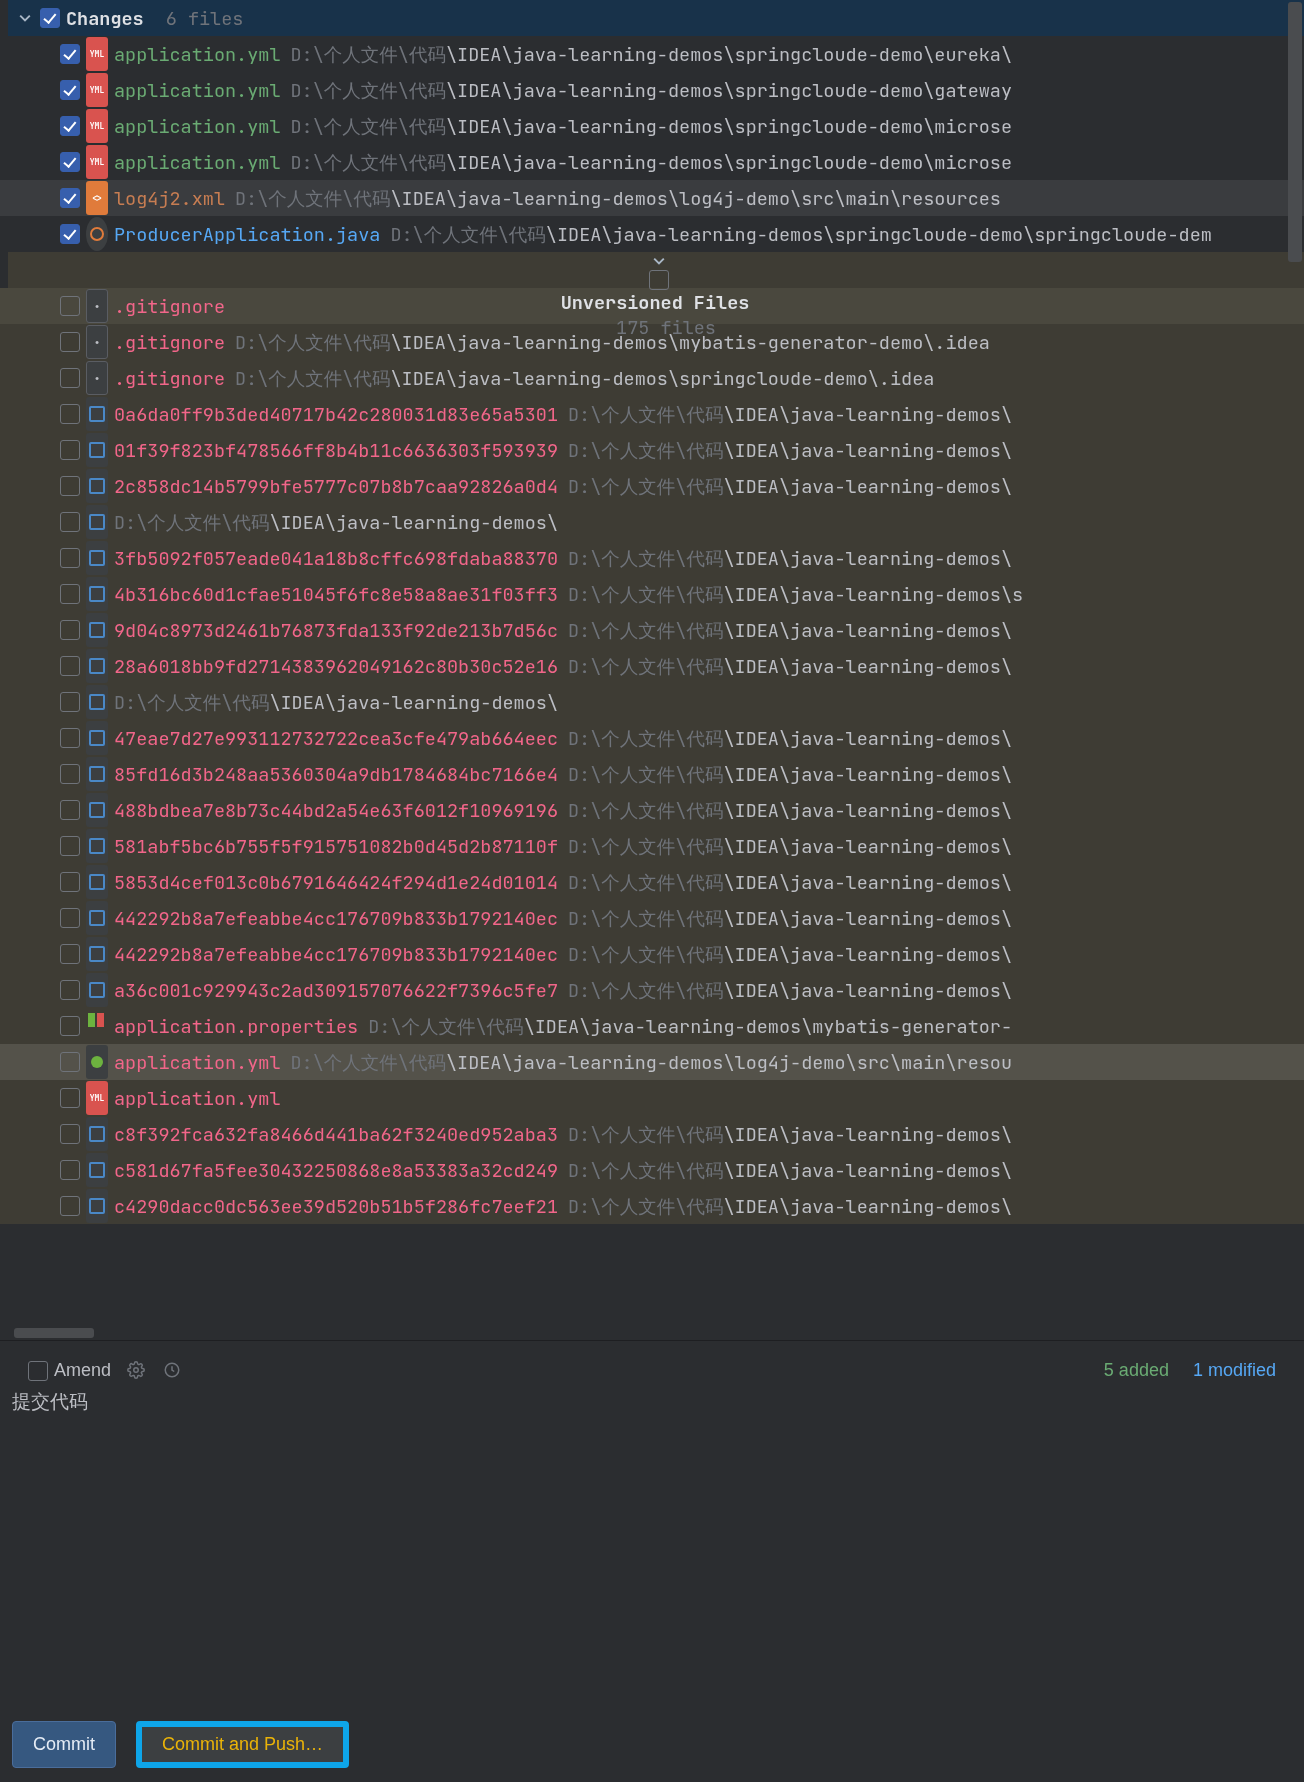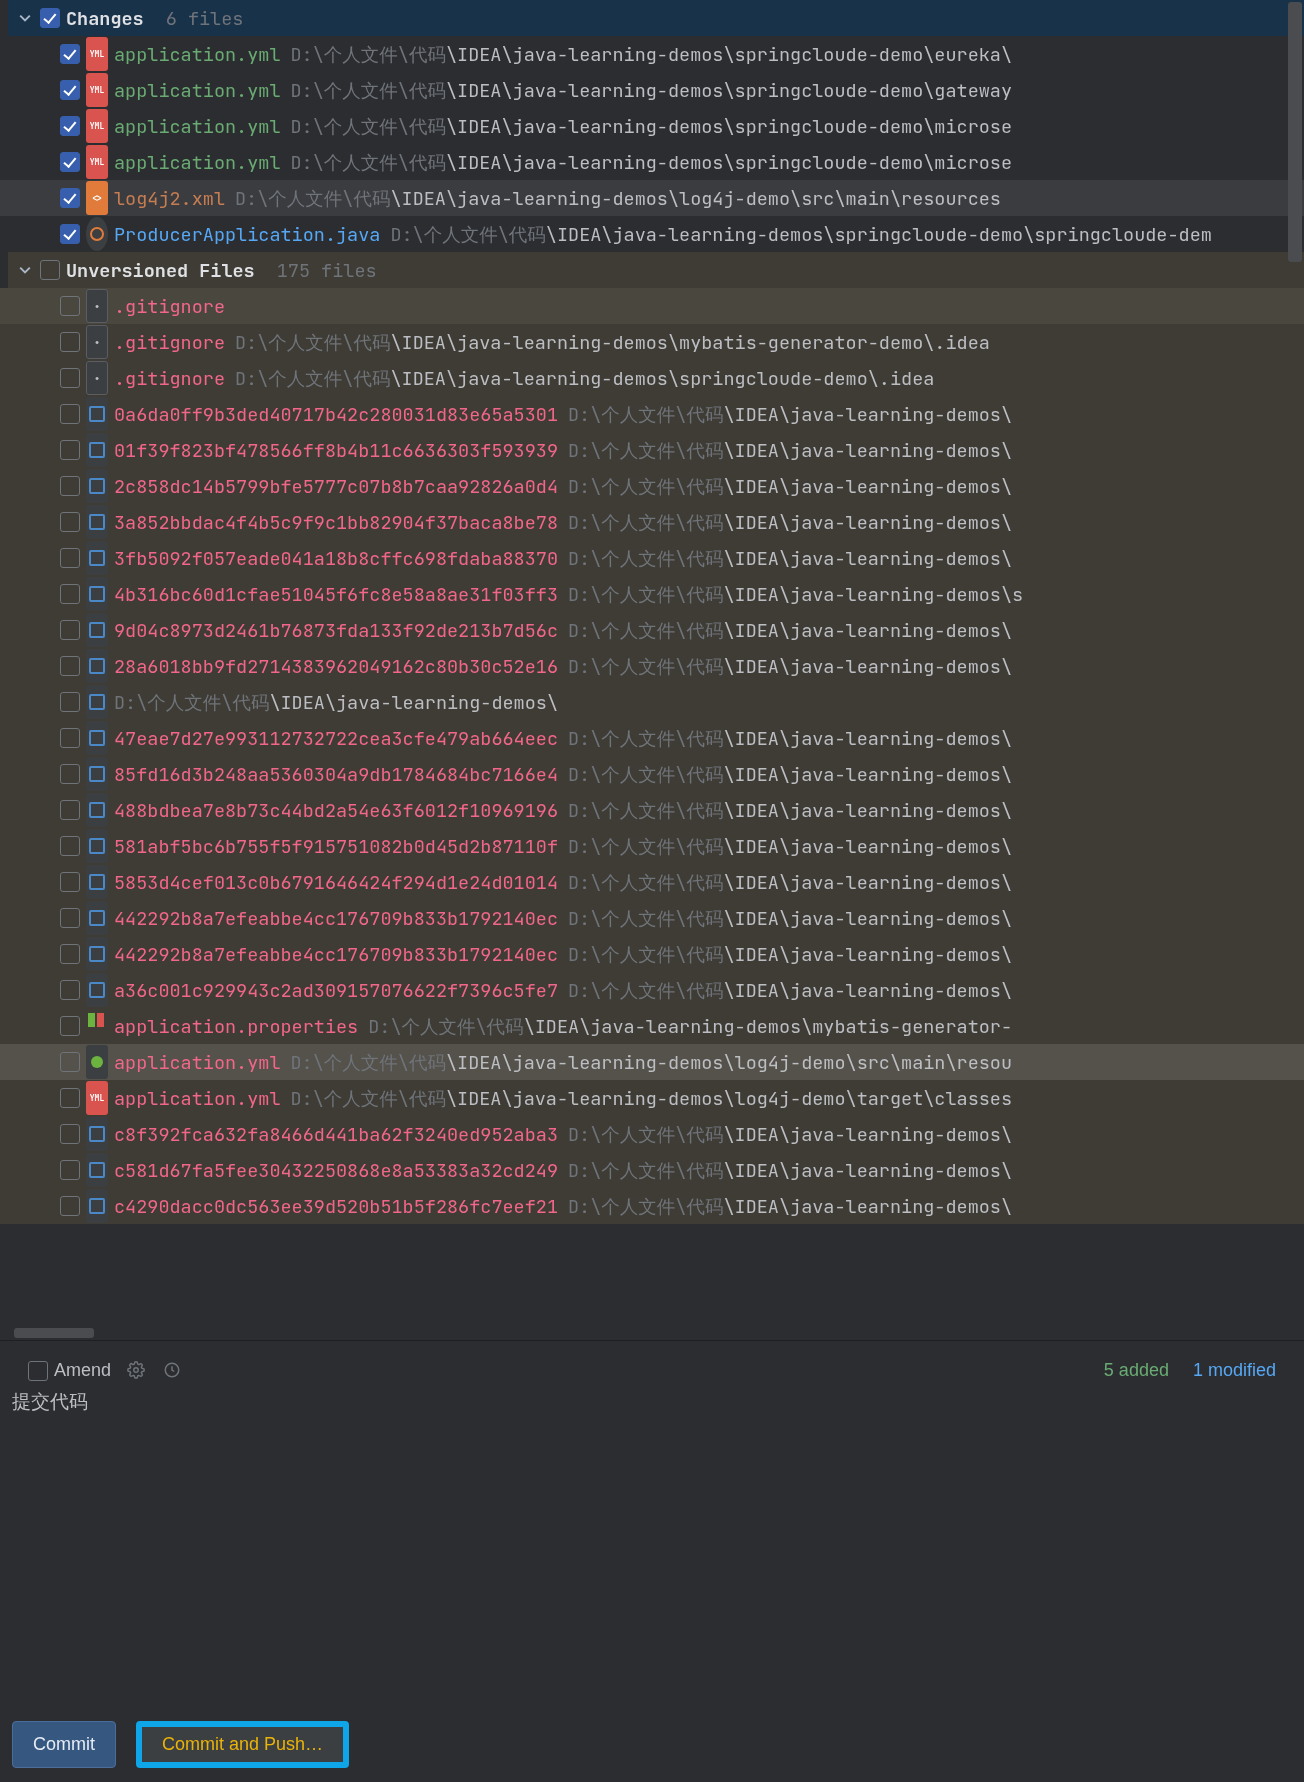"Unversioned Files" div.row { flex-direction: none -> column }
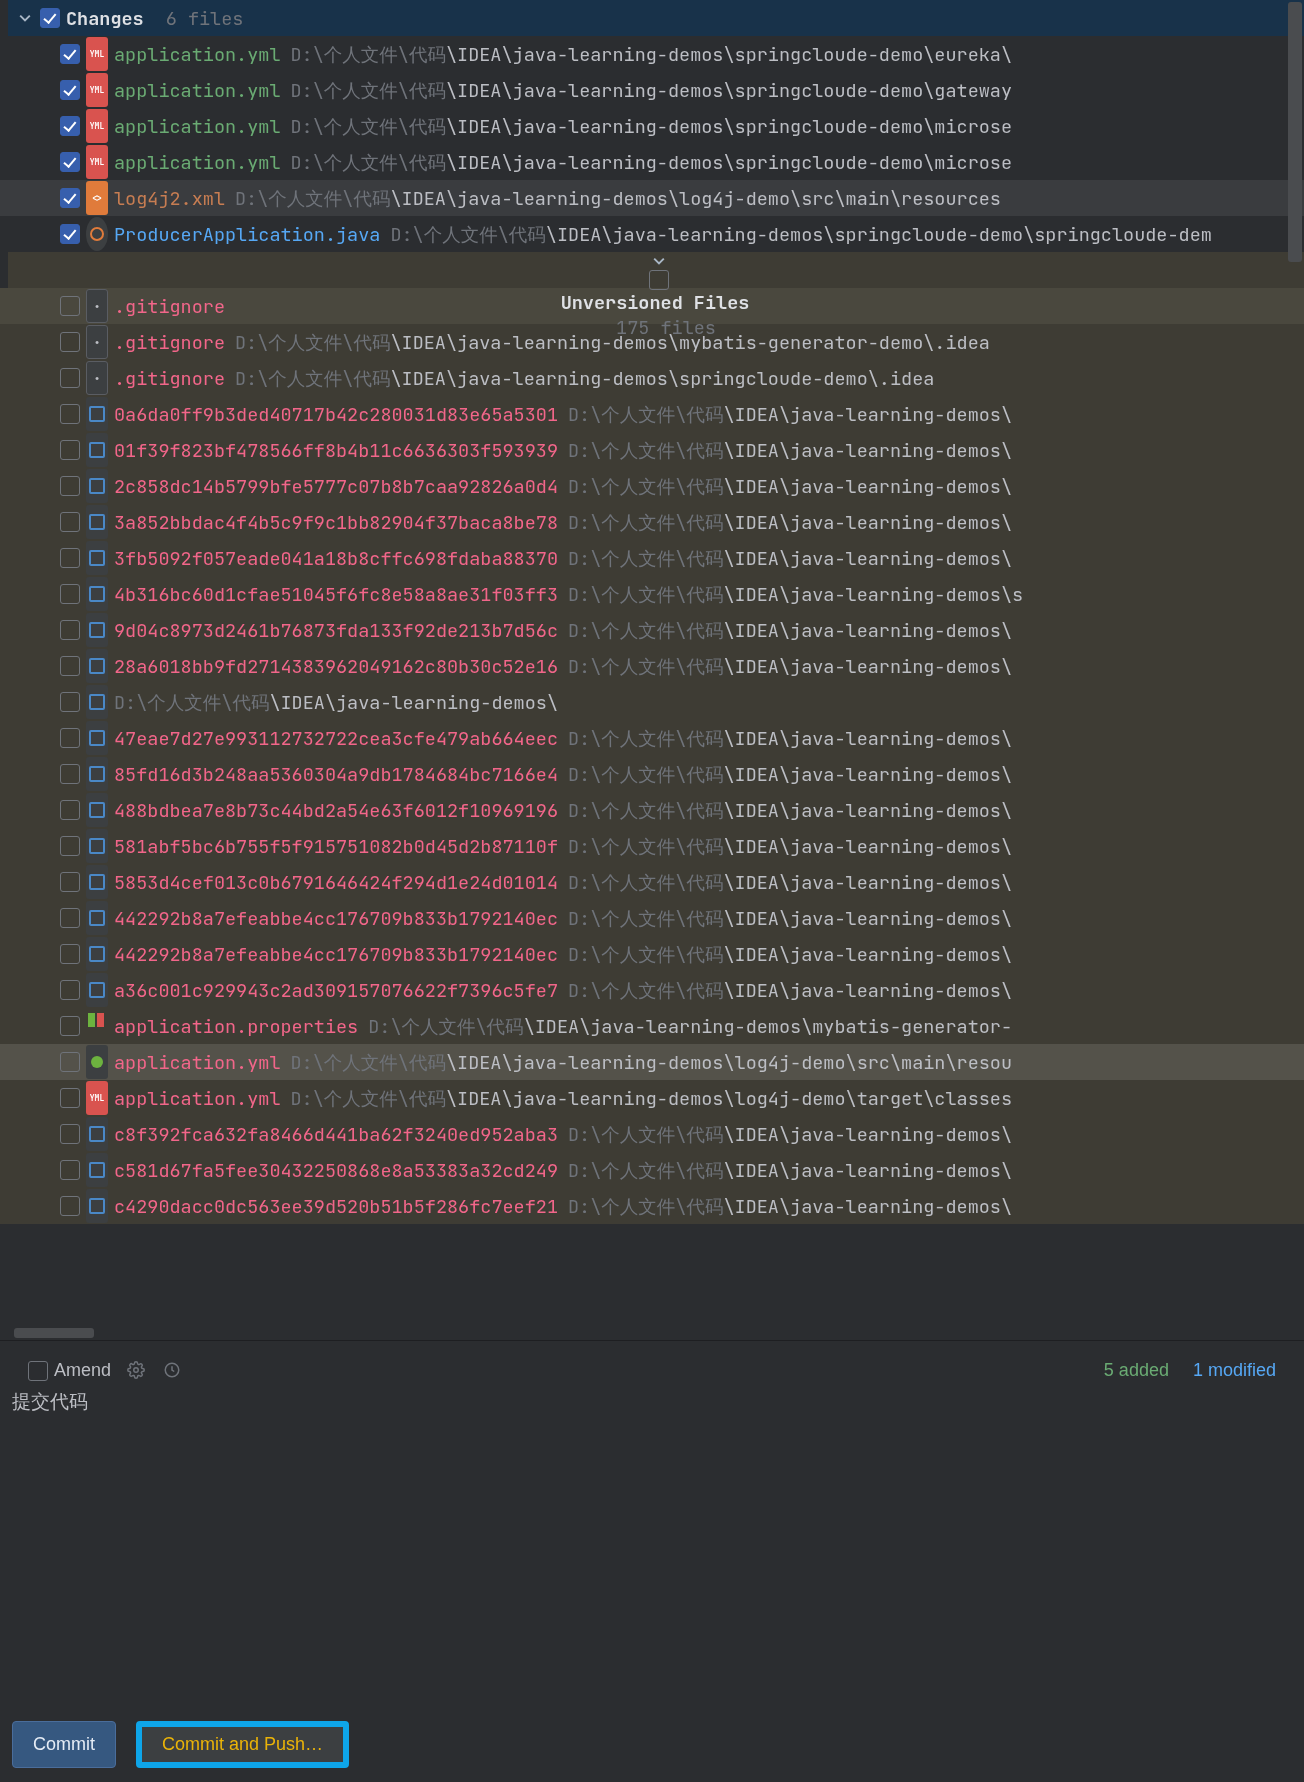"3a852bbdac4f4b5c9f9c1bb82904f37baca8be78" span.fname { html: <span>3a852bbdac4f4b5c9f9c1bb82904f37baca8be78</span> -> none }
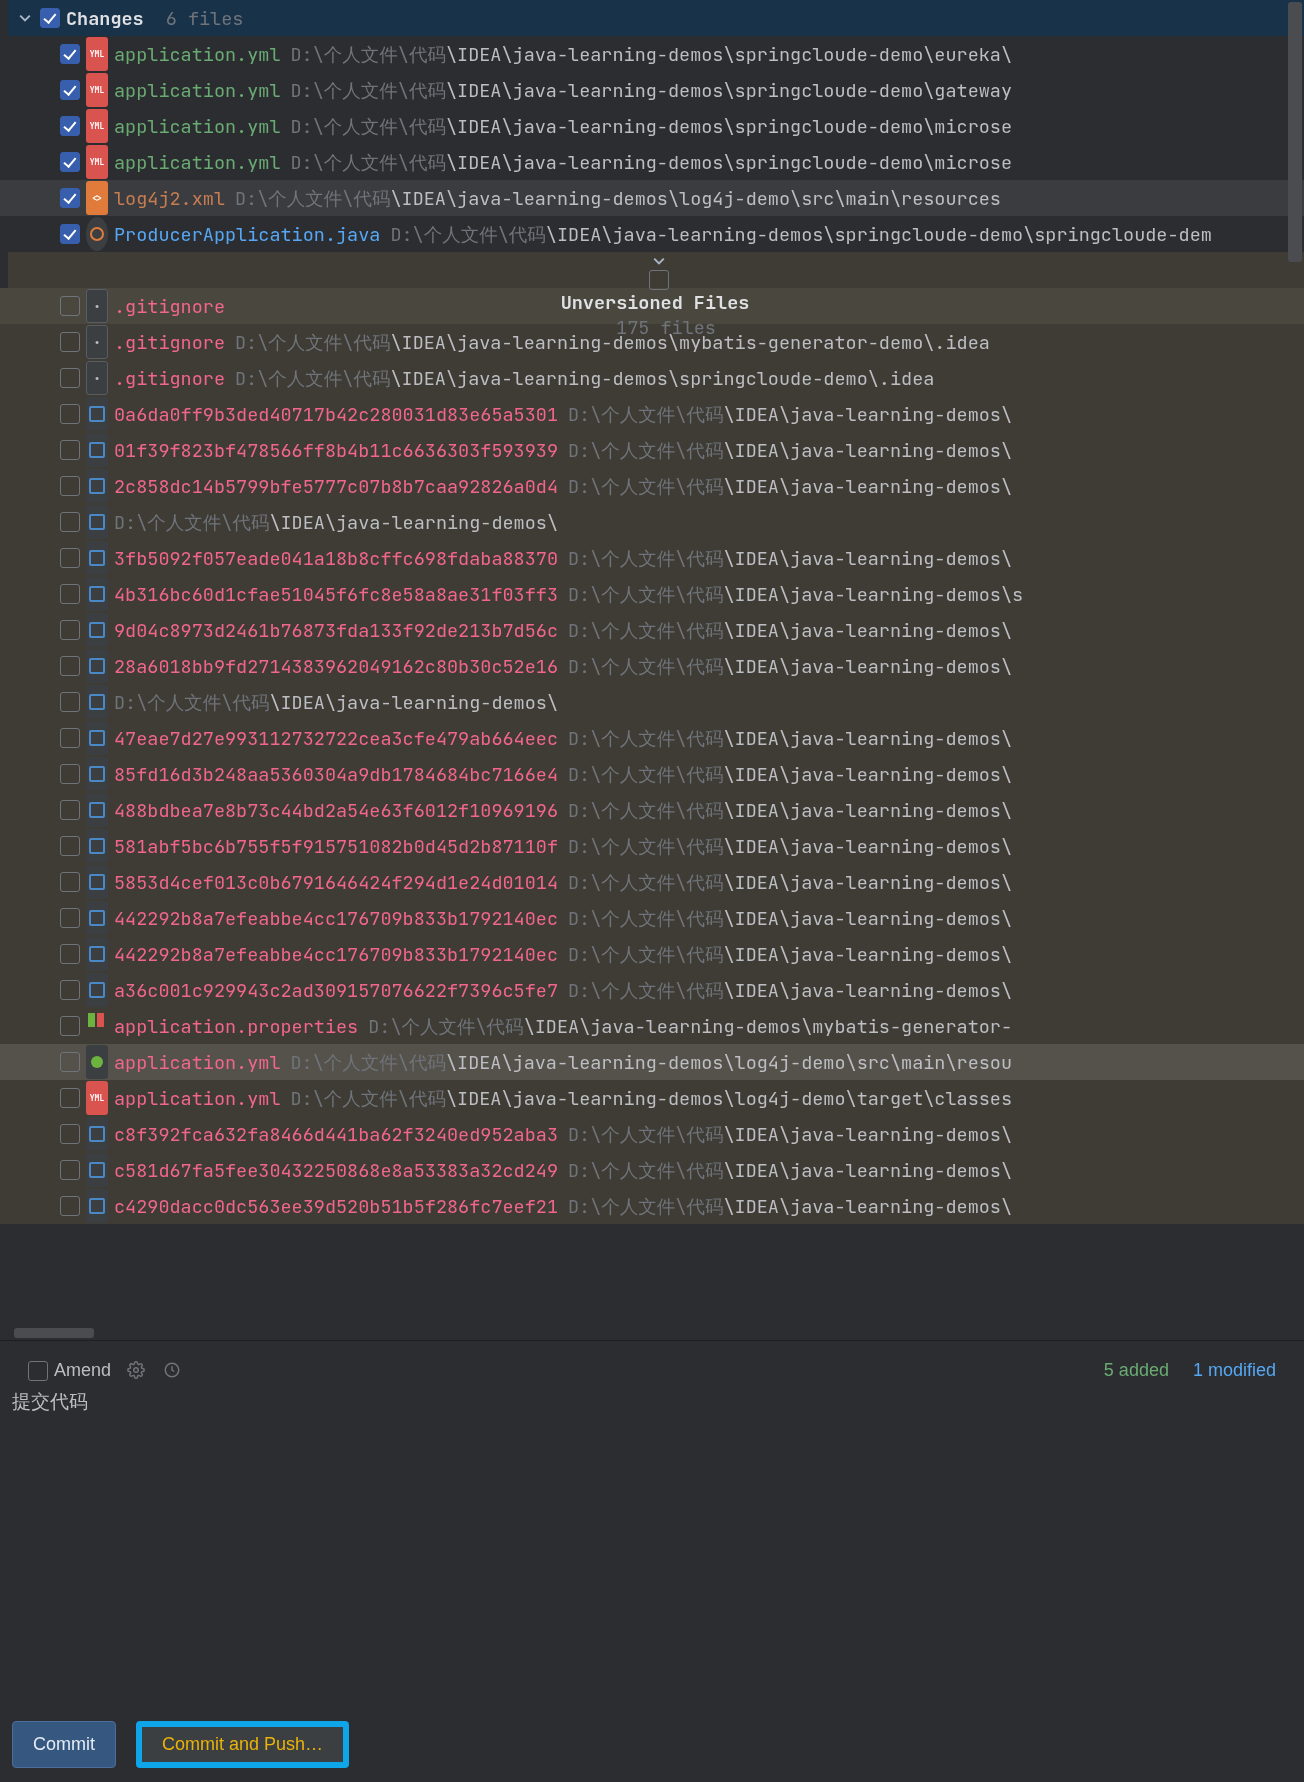"D:\个人文件\代码\IDEA\java-learning-demos\log4j-demo\t" span.fpath { html: <span><span>D:\</span>个人文件\代码<span>\IDEA\java-learning-demos\log4j-demo\target\classes</span></span> -> none }
